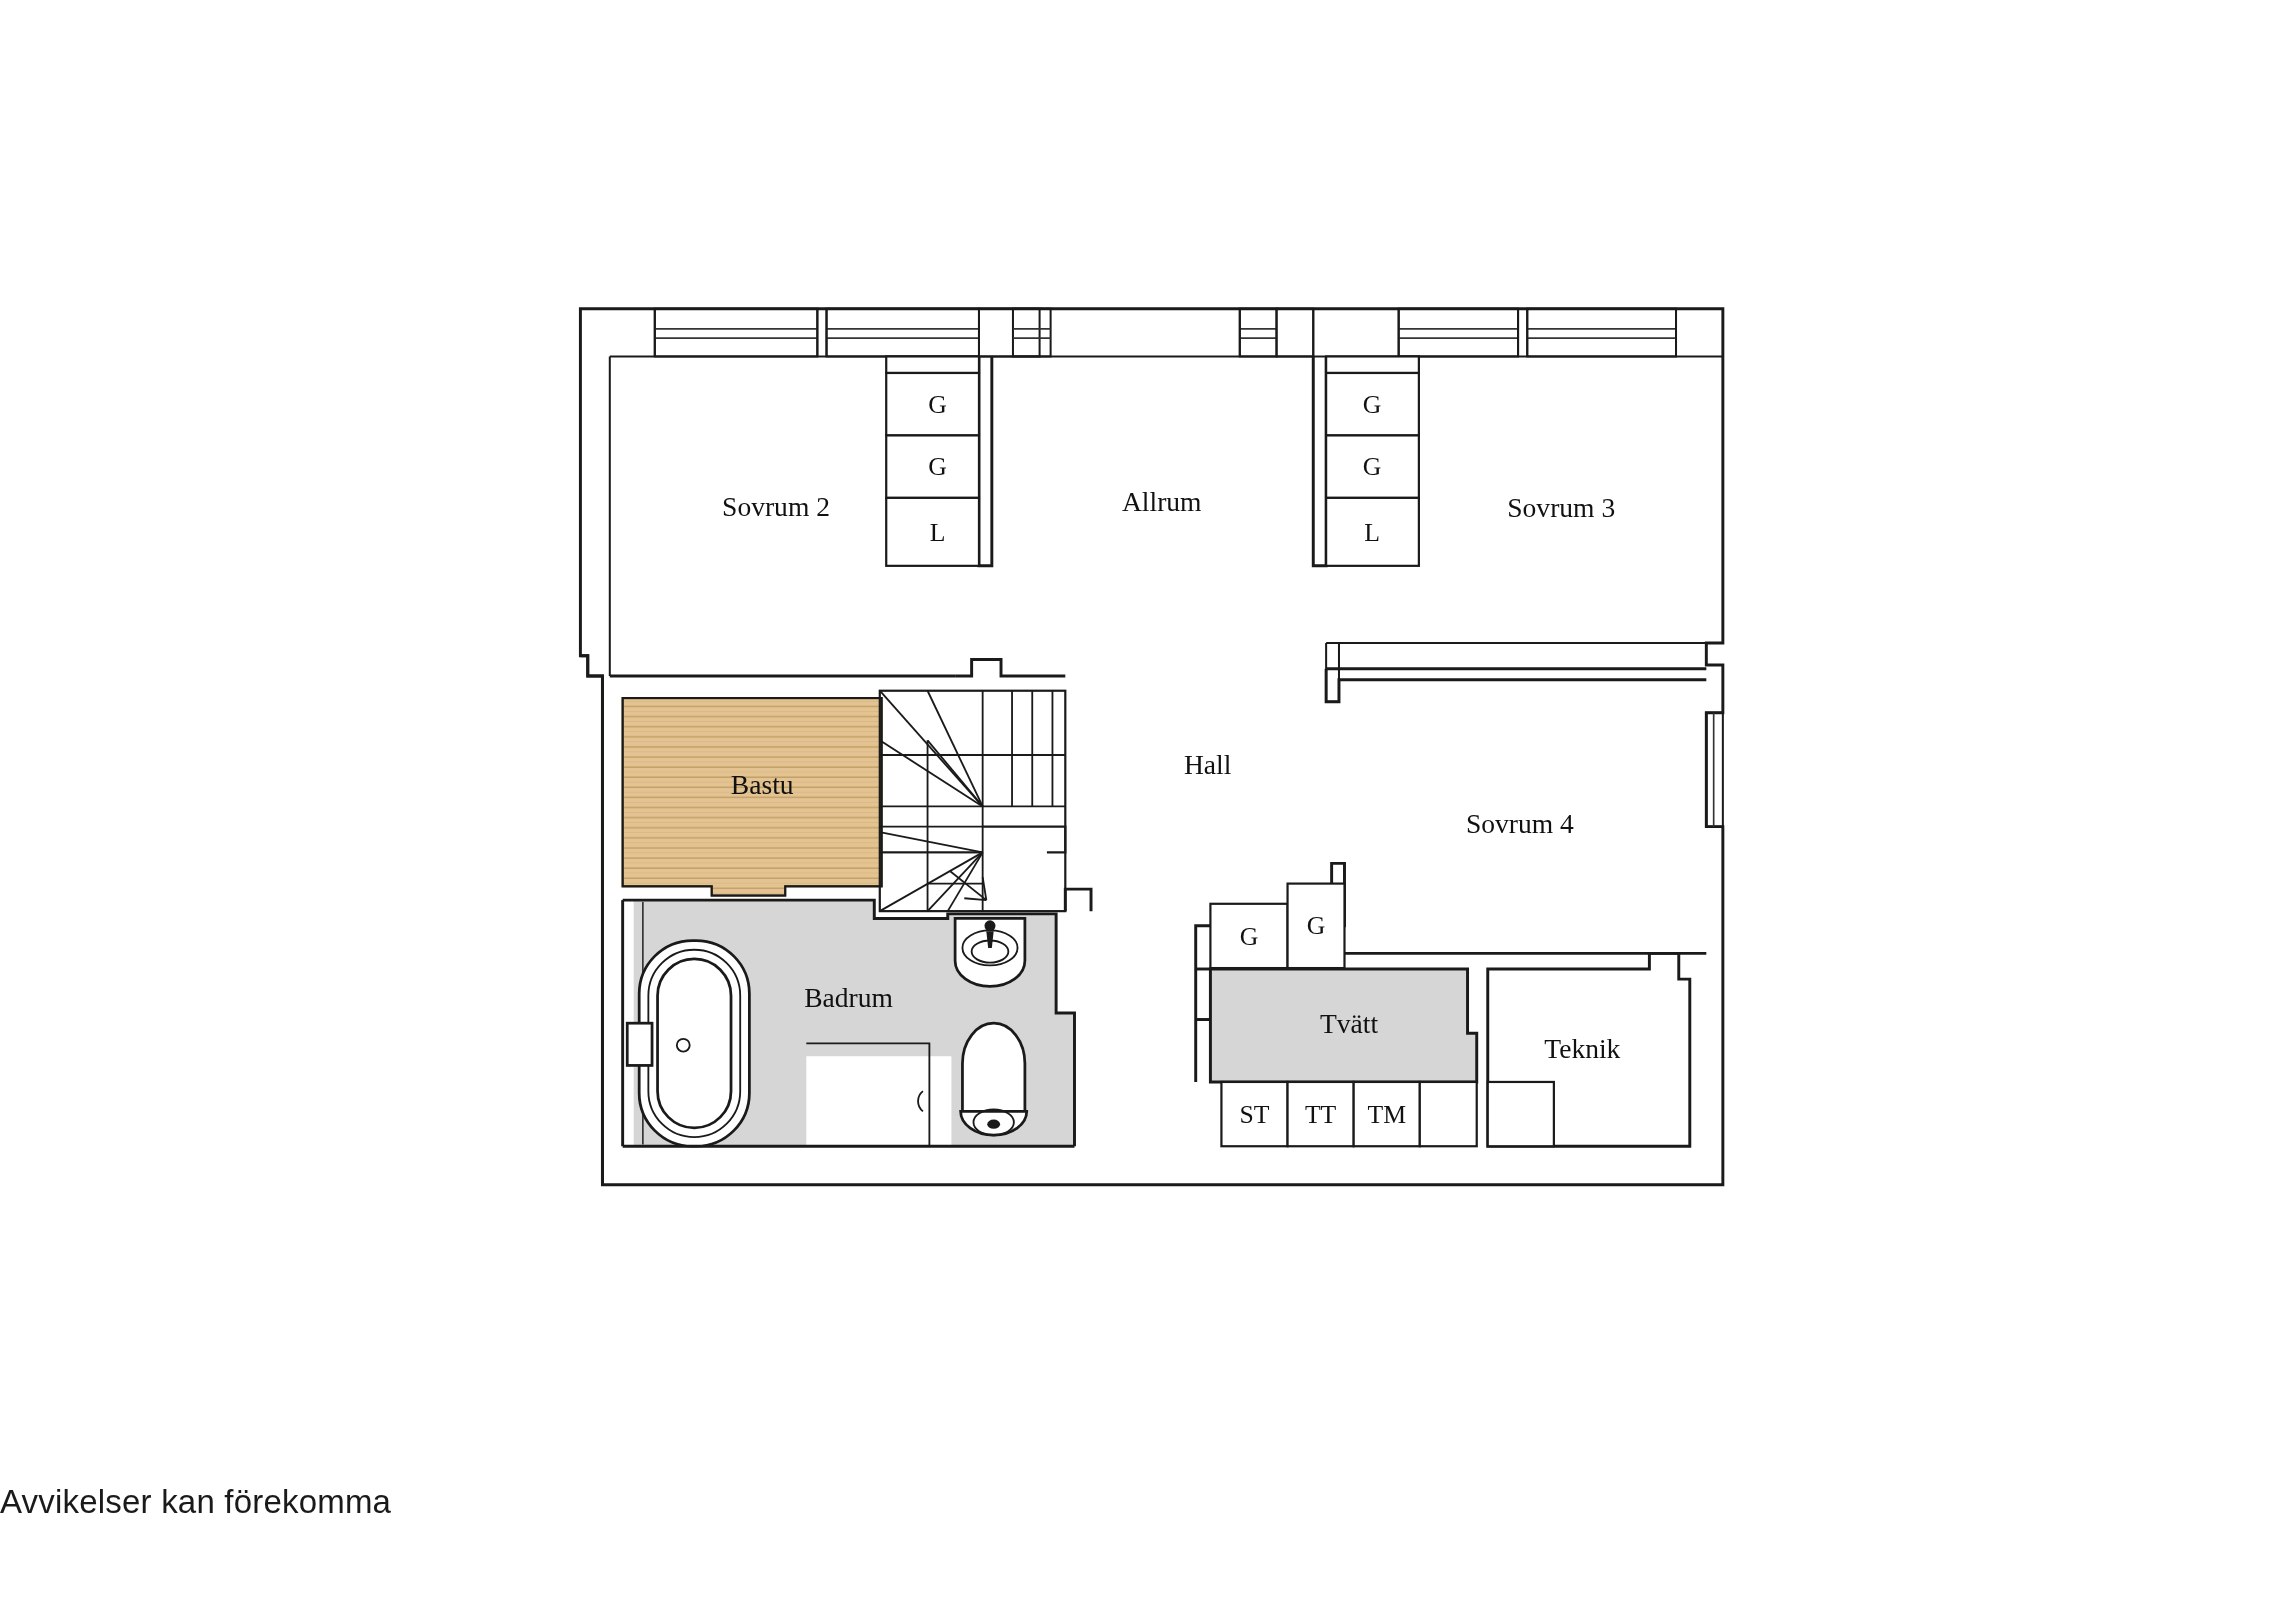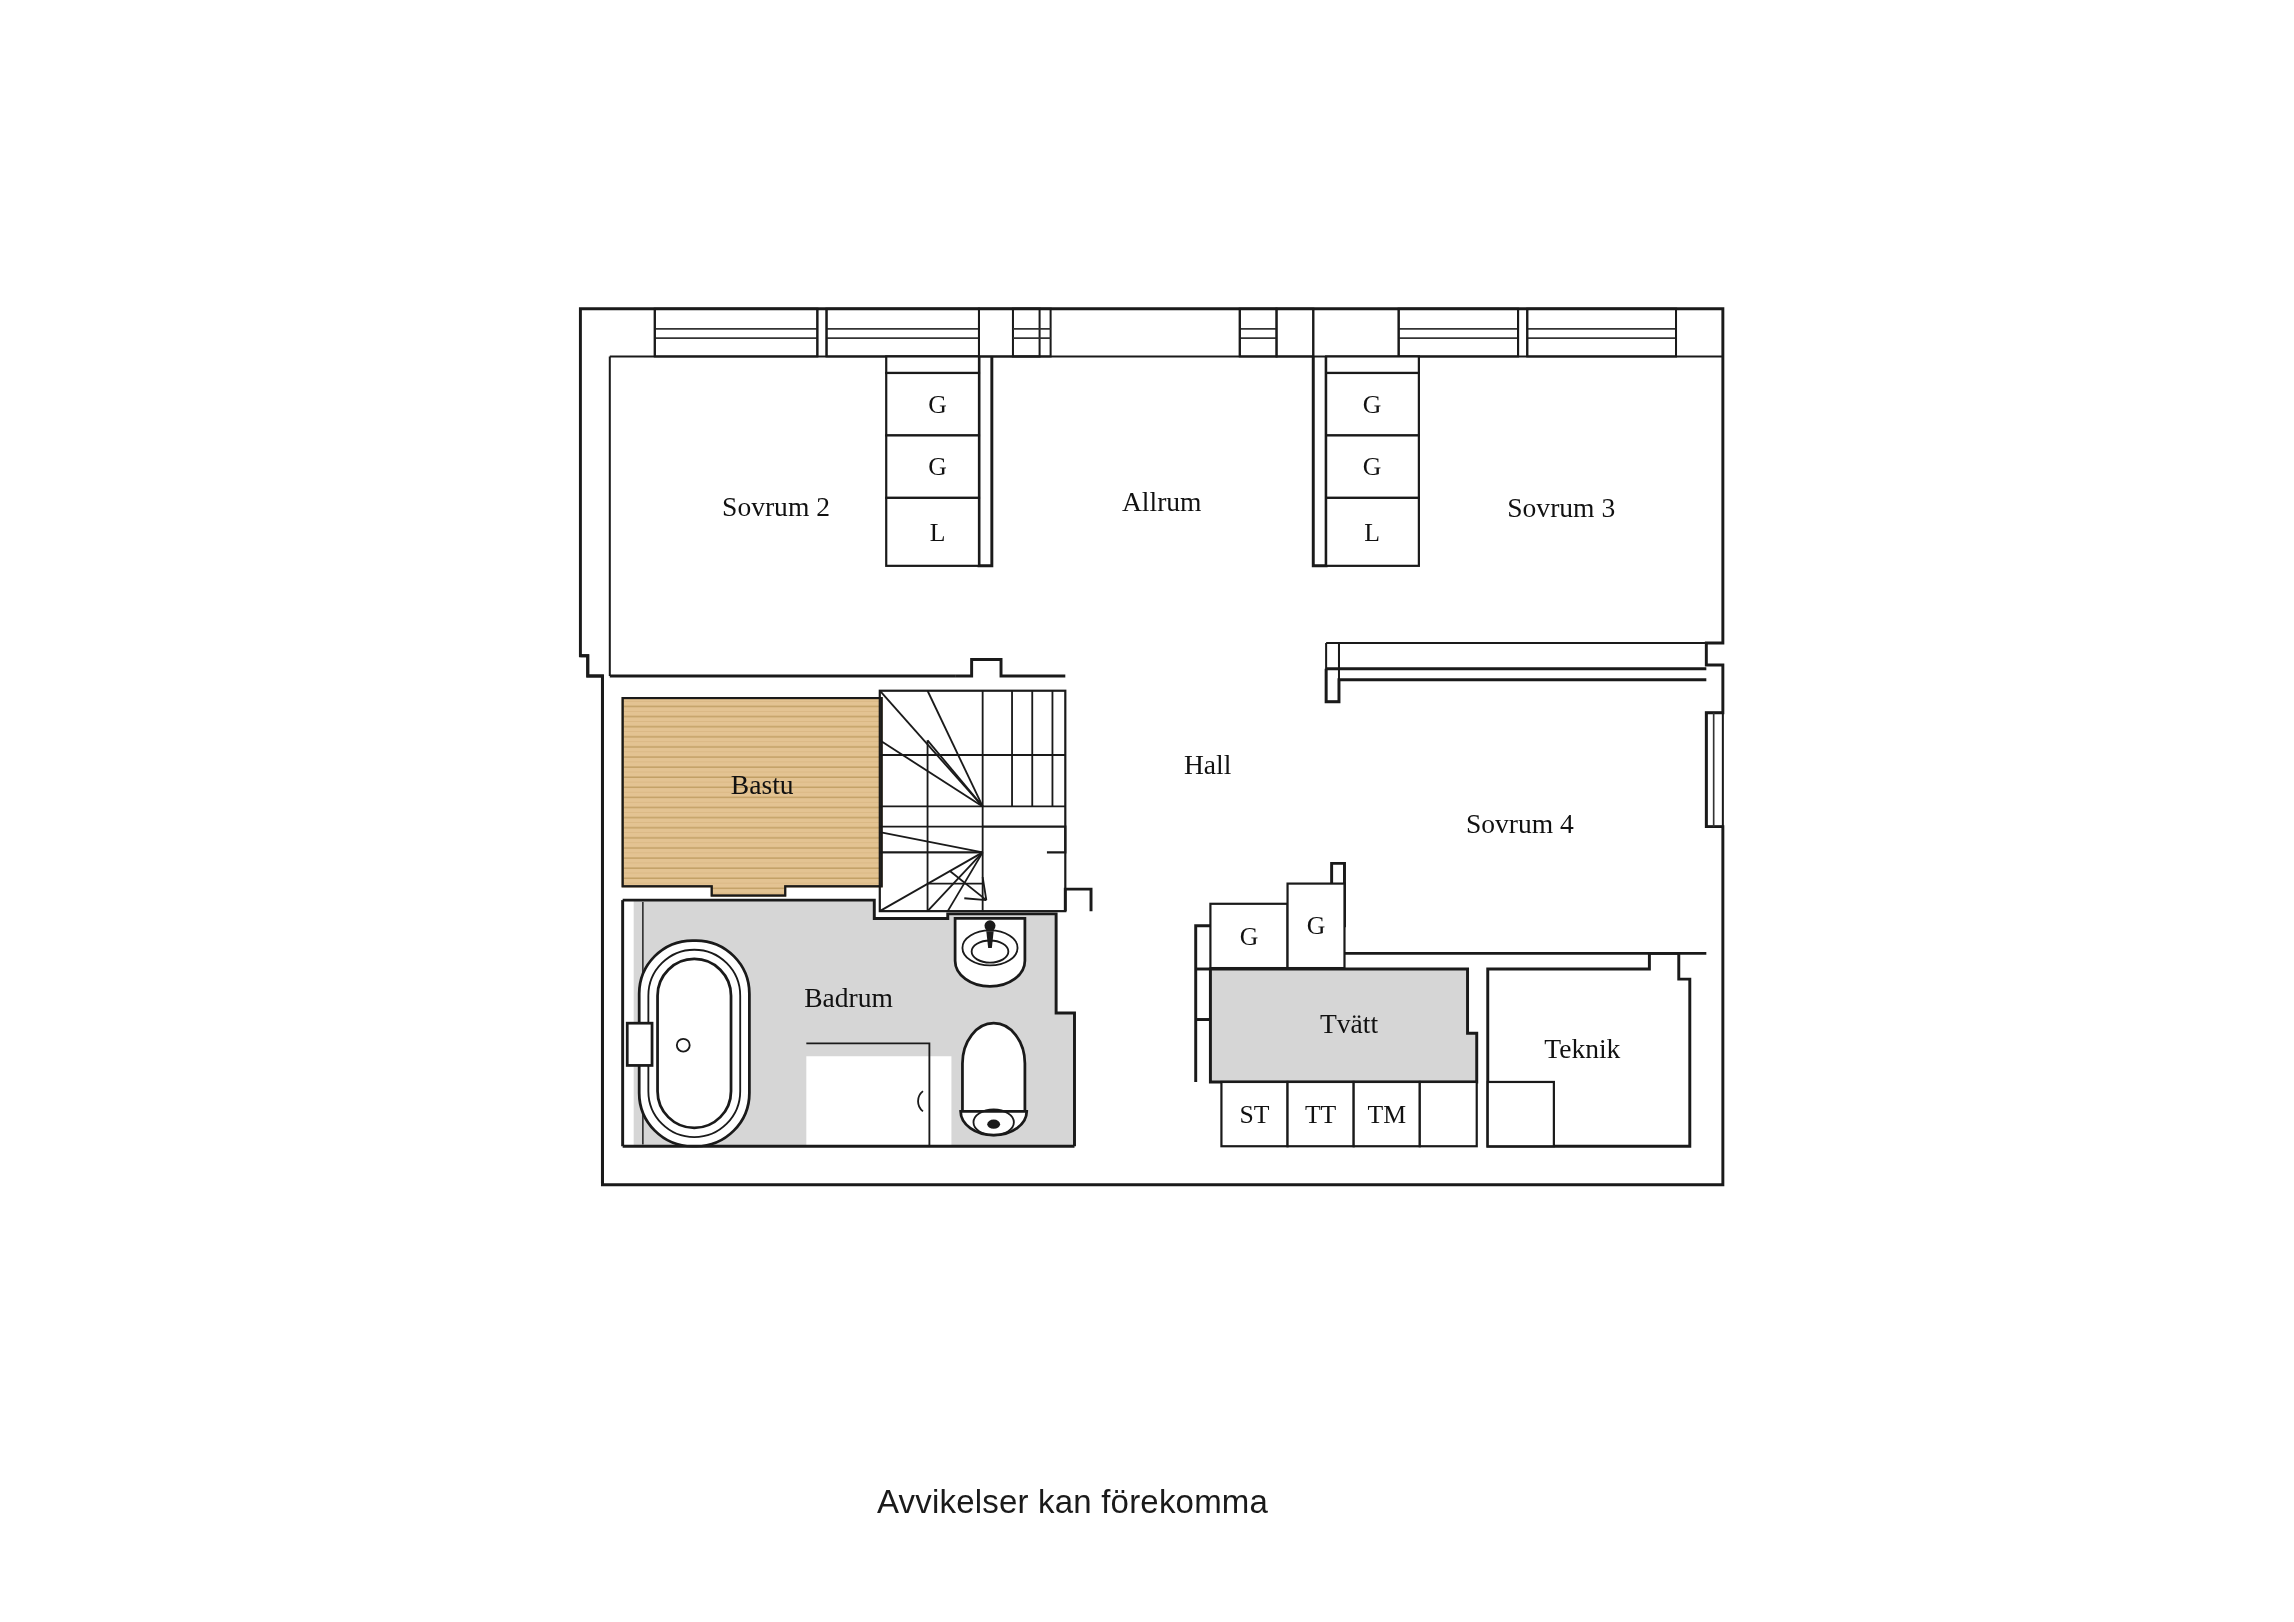"Avvikelser kan förekomma" .caption { text-align: center -> left }
